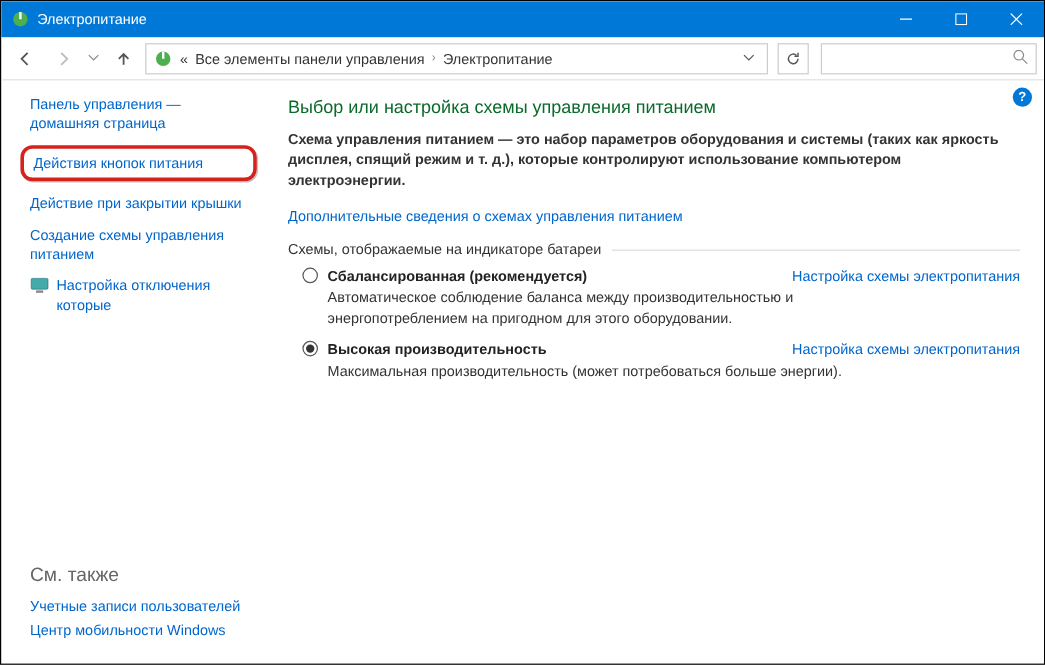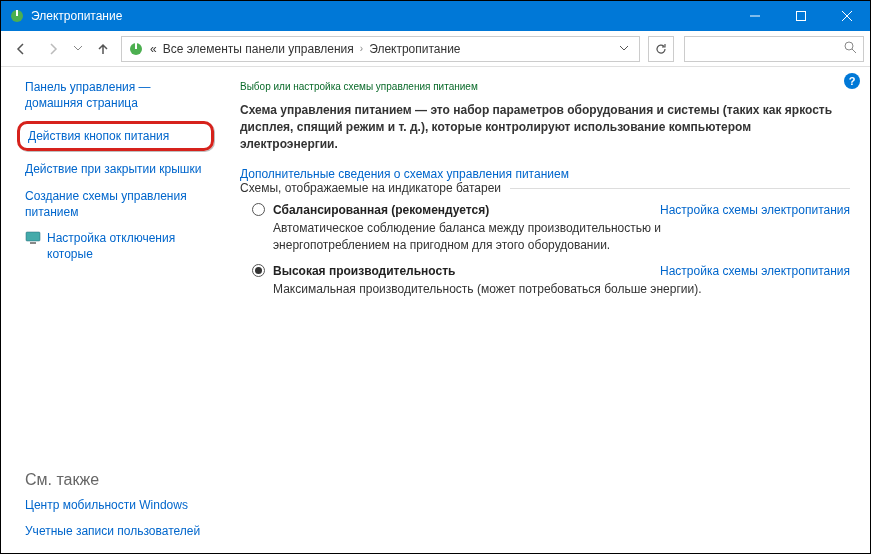"Выбор или настройка схемы управления" .main h1 { font-size: 10px -> 15px }
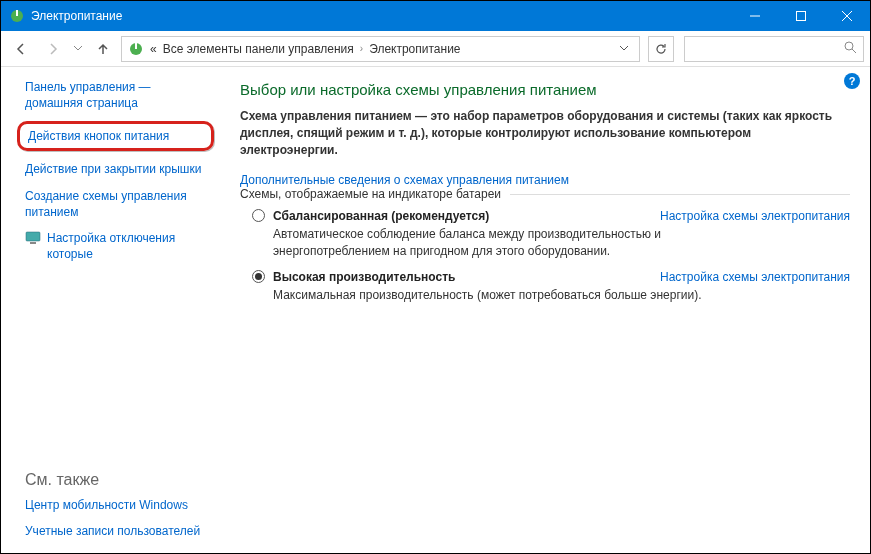"Схемы, отображаемые на индикаторе" .groupbox { margin-top: none -> 14px }
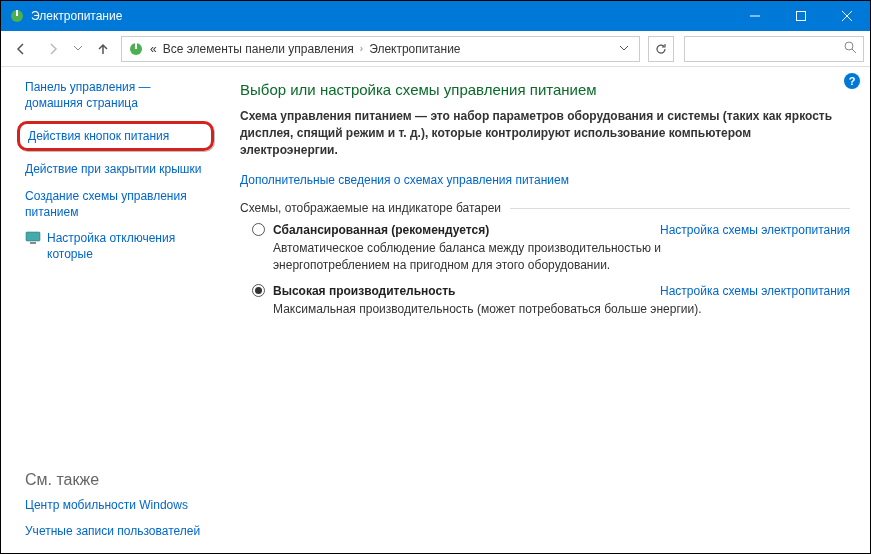"Центр мобильности Windows" a.side-link { order: before "Учетные записи пользователей" -> after "Учетные записи пользователей" }
